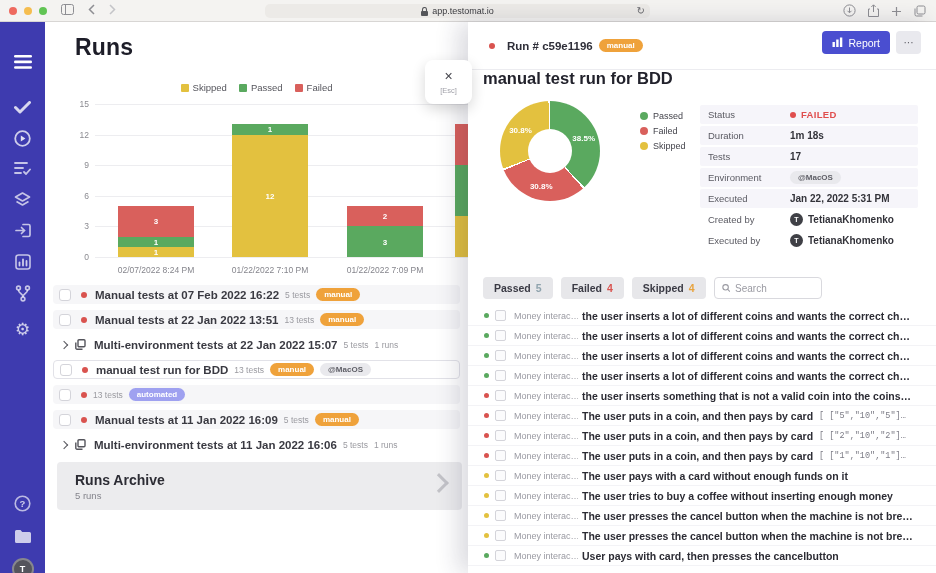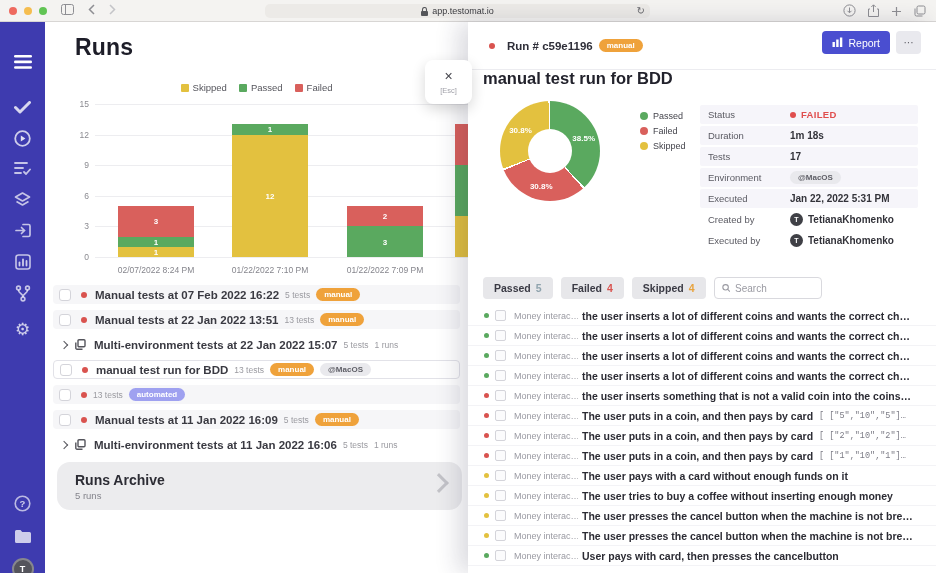"Runs Archive" .archive { border-radius: 13px -> 4px }
